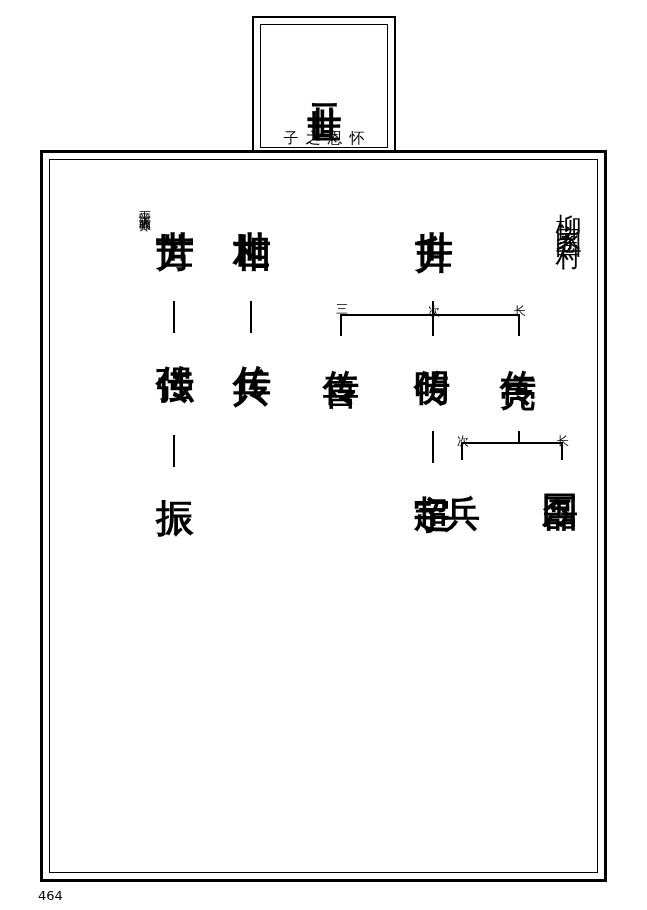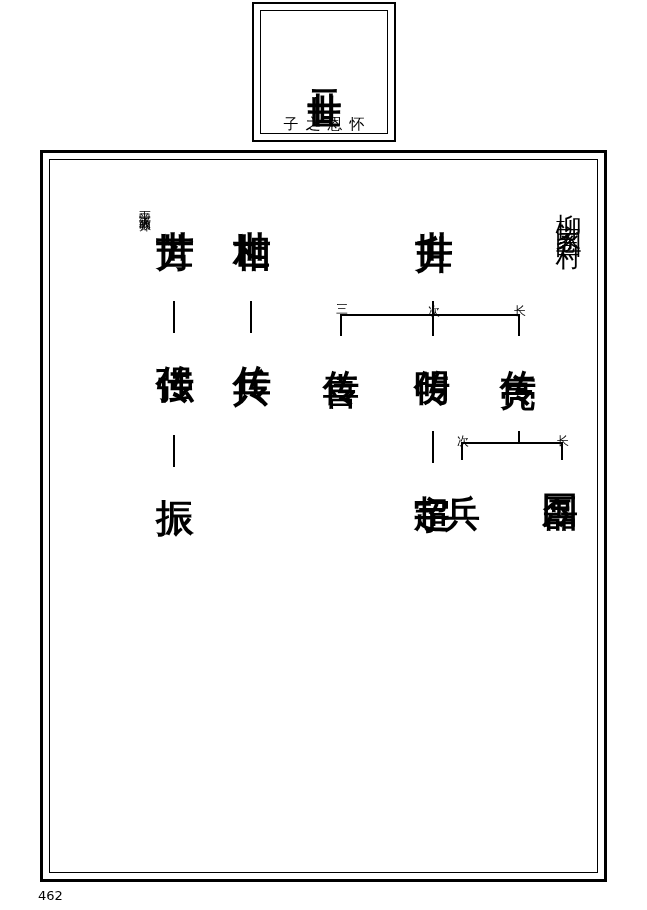"子之恩怀" .header-box { top: 2px -> 16px }
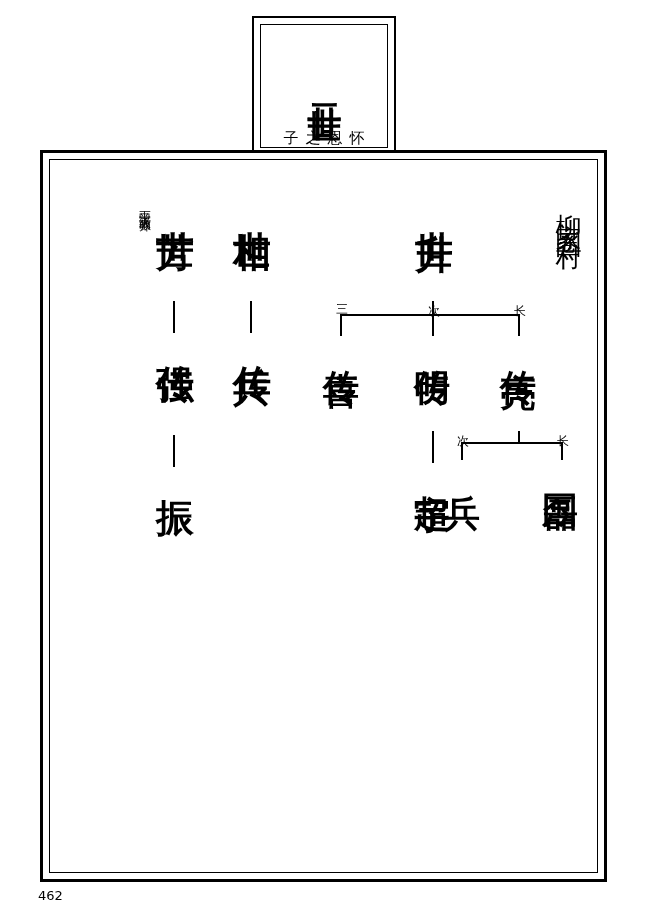"462" div.page-number { text: 462 -> 464 }
